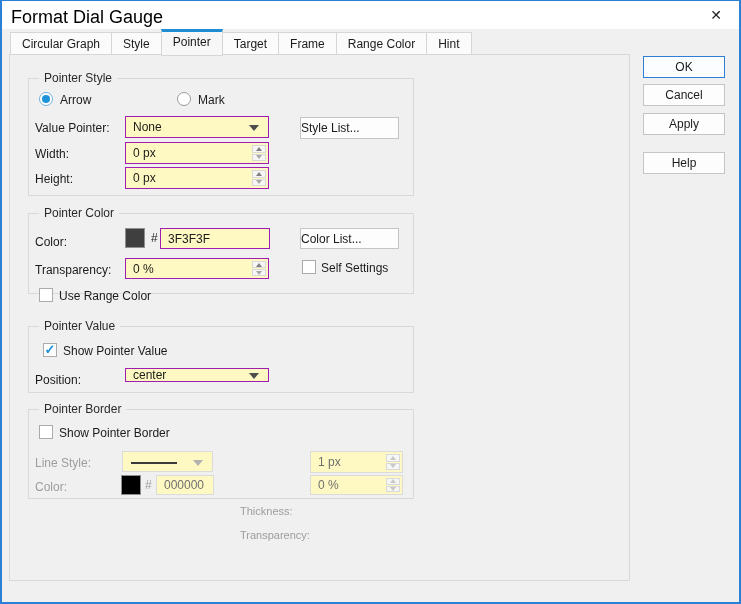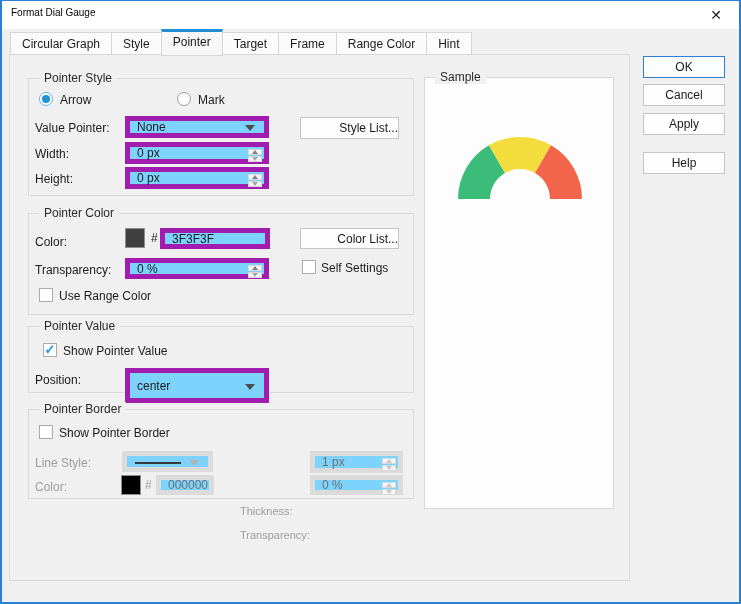"Format Dial Gauge" .title { font-size: 10px -> 18px }
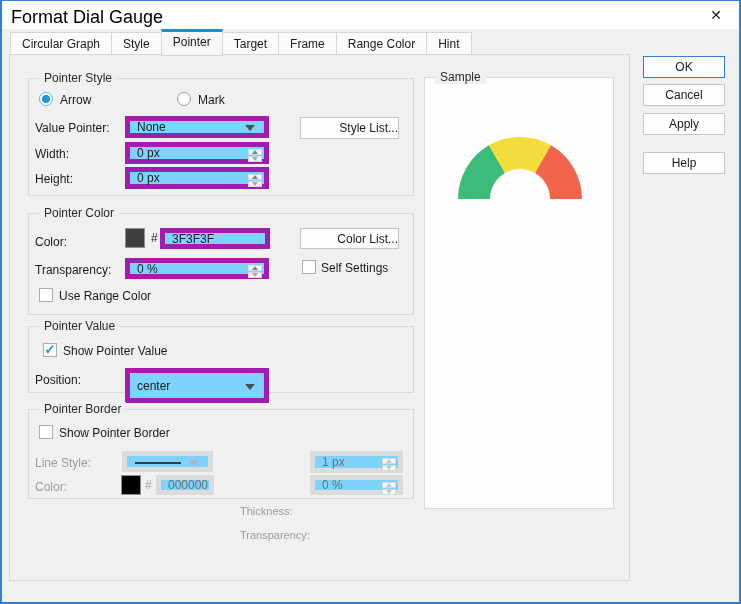"Sample" div.group { html: <div> <div>Sample</div> <svg> <path></path> <path></path> <path></path> </svg> </div> -> none }
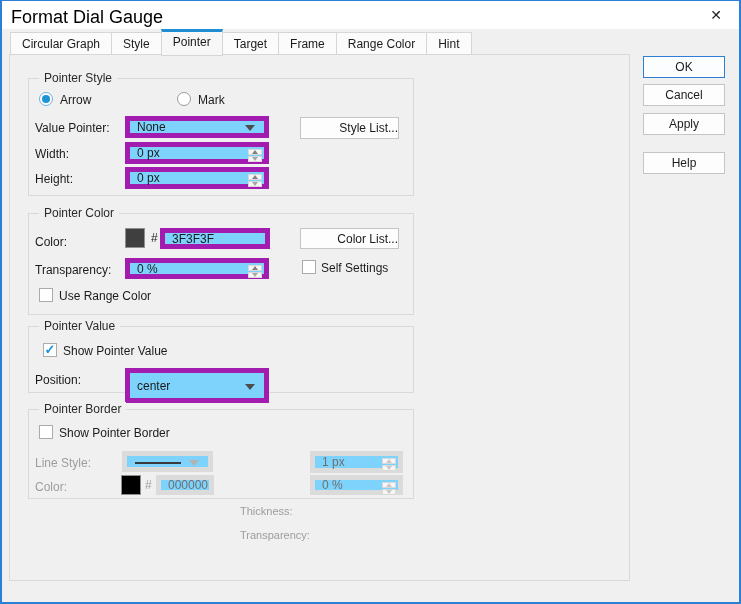"None" .field { background: #7dd3fc -> #fef9c3; border: 5px solid #a21caf -> 1px solid #a21caf }
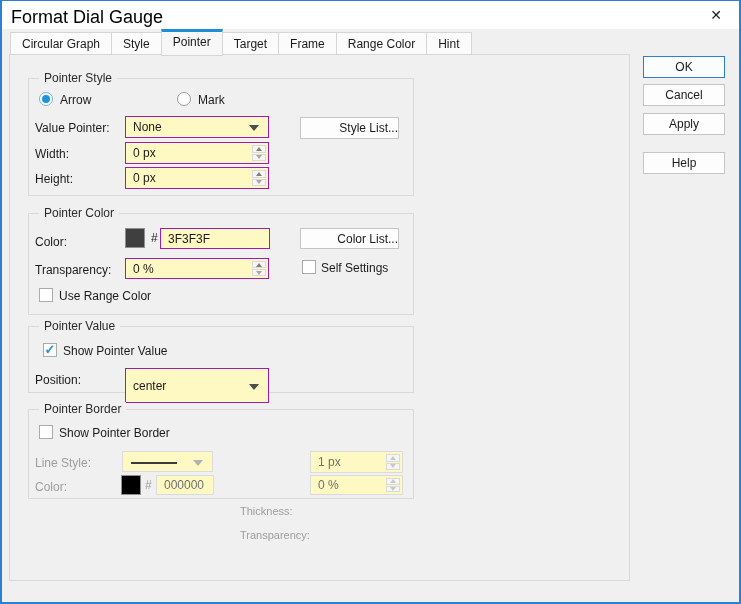"Style List..." .push { justify-content: flex-end -> flex-start }
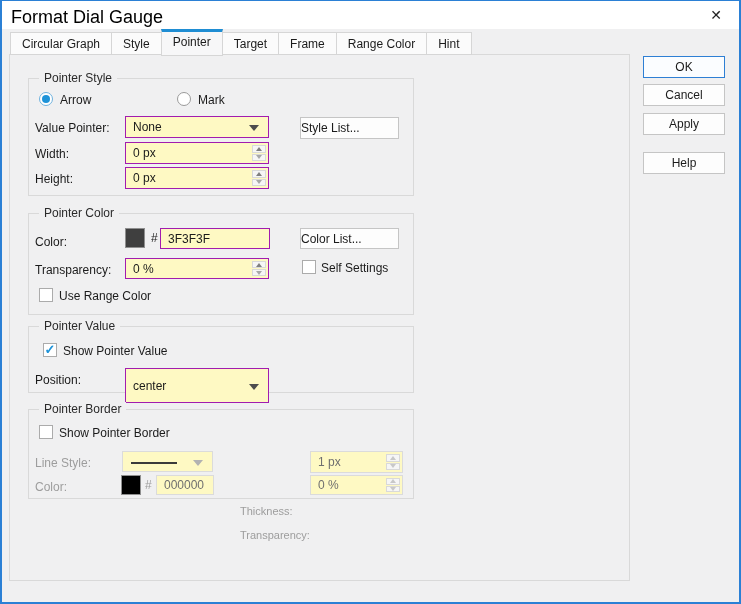"Pointer Color" div.group { height: 102px -> 81px }
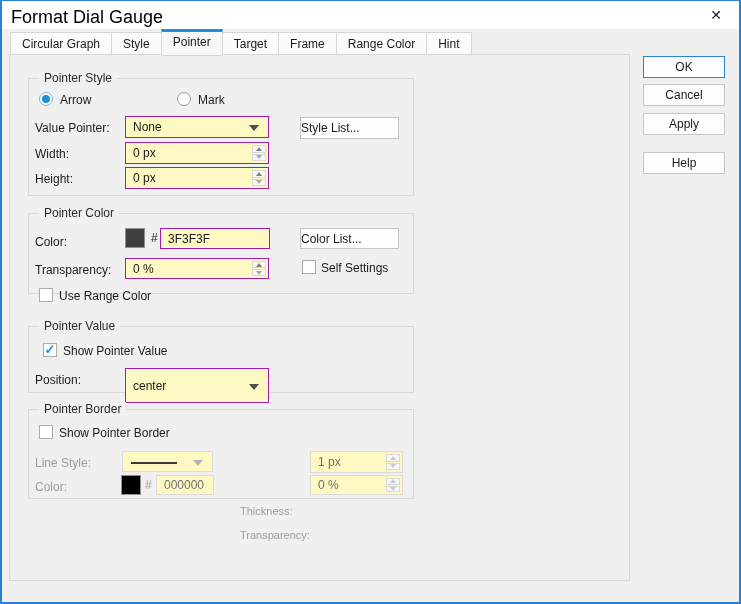"center" div.field { height: 35px -> 14px }
